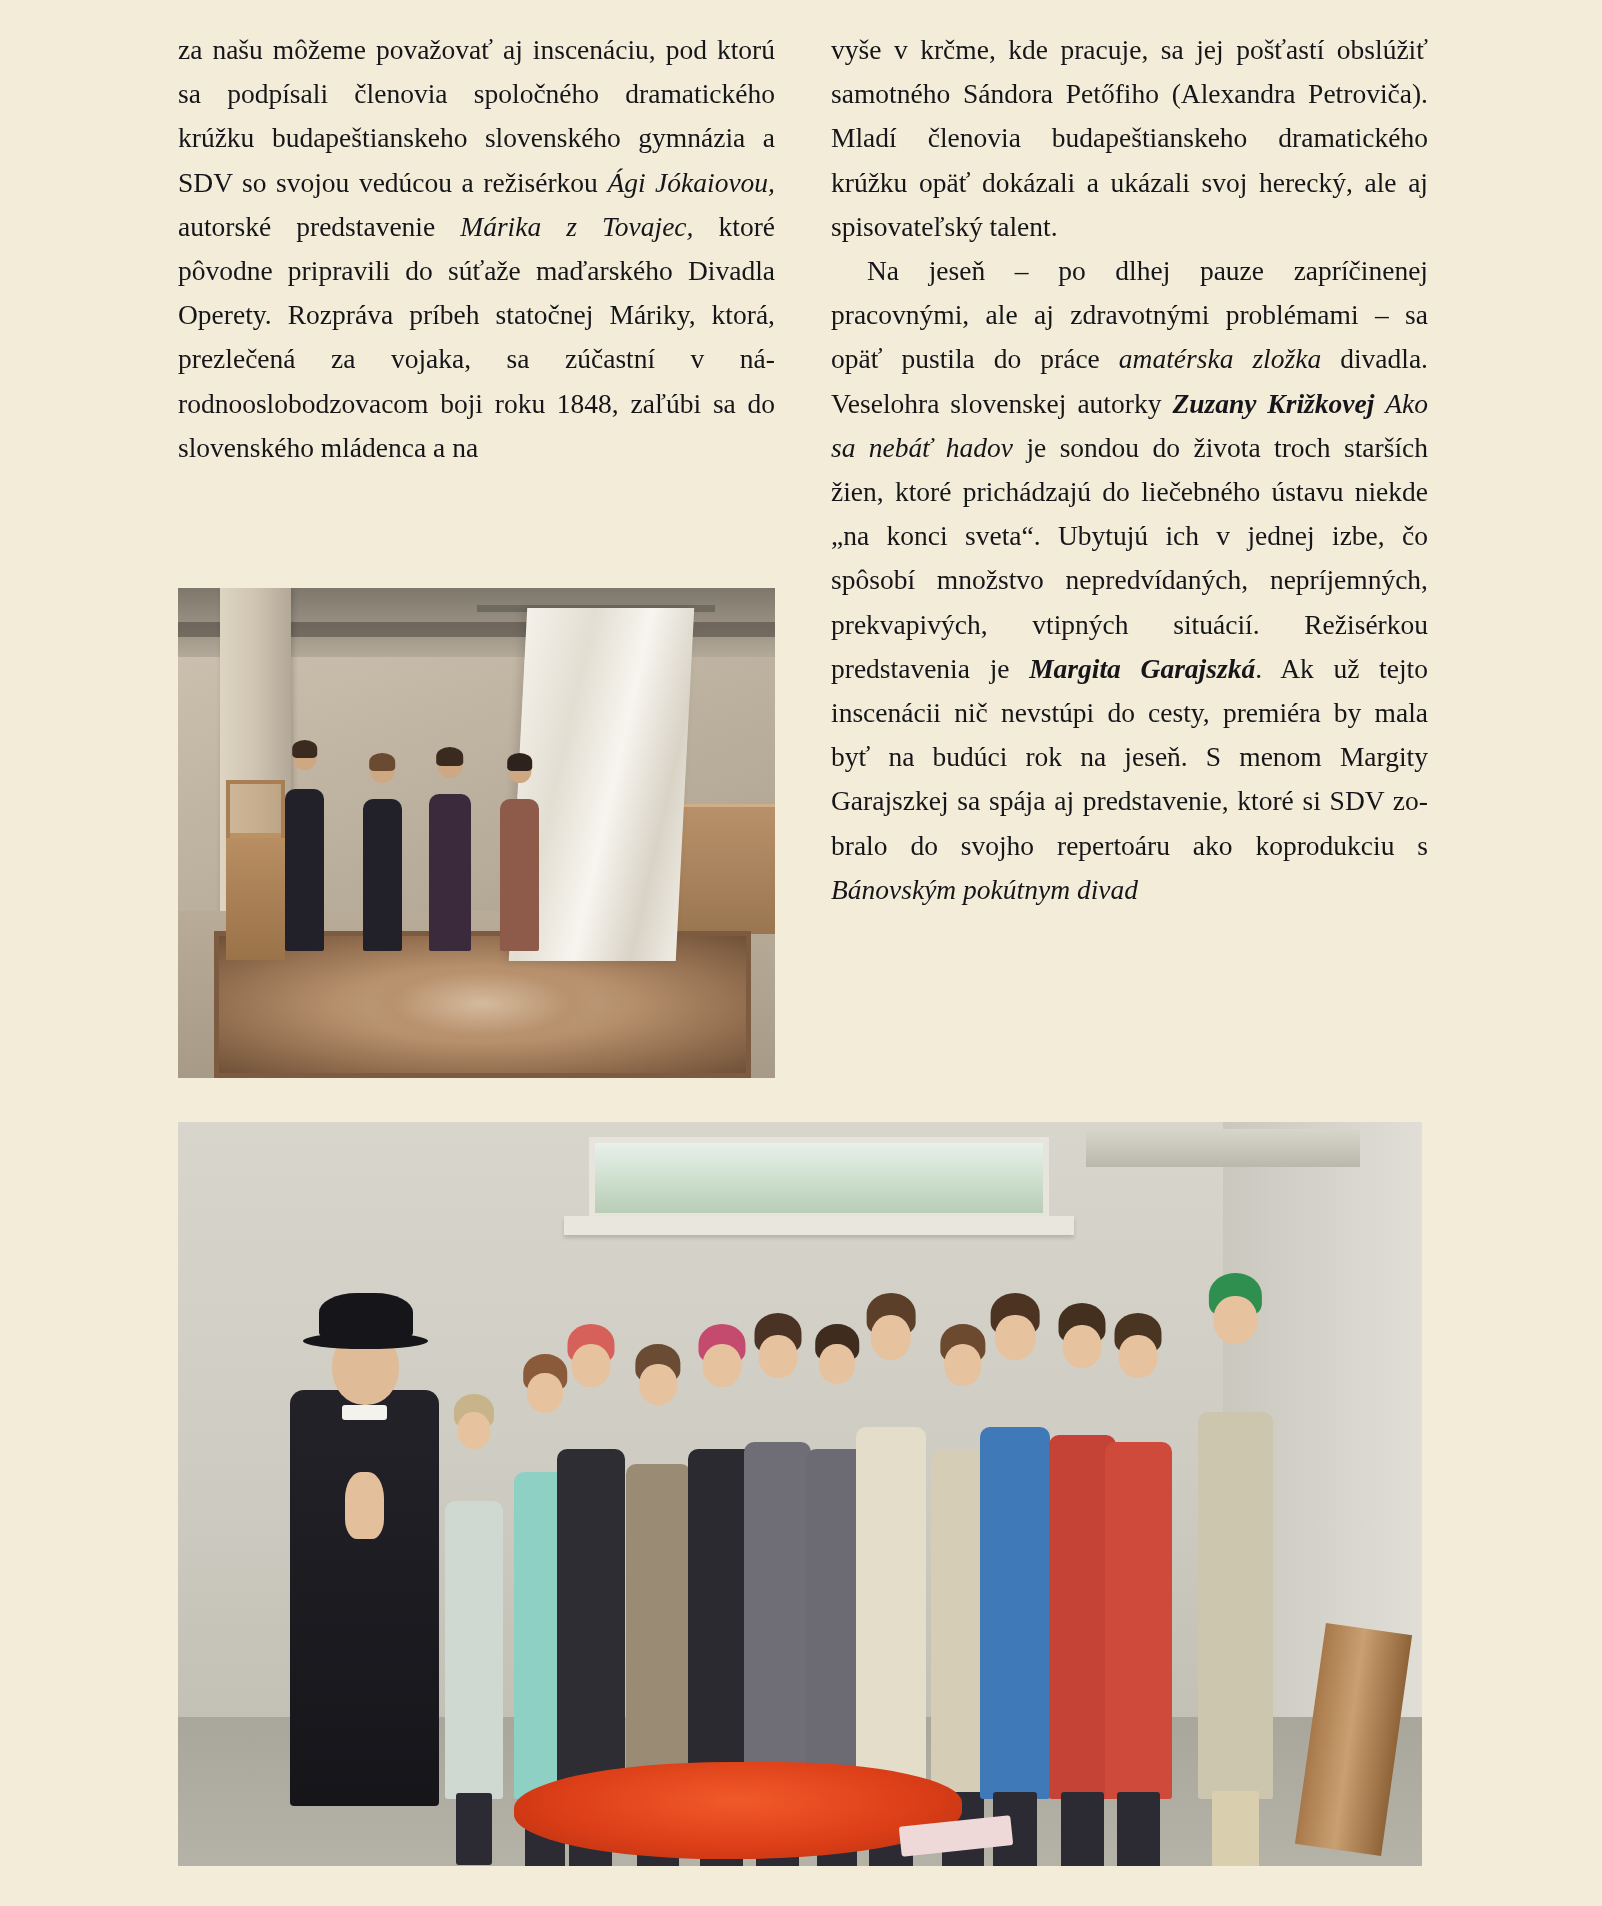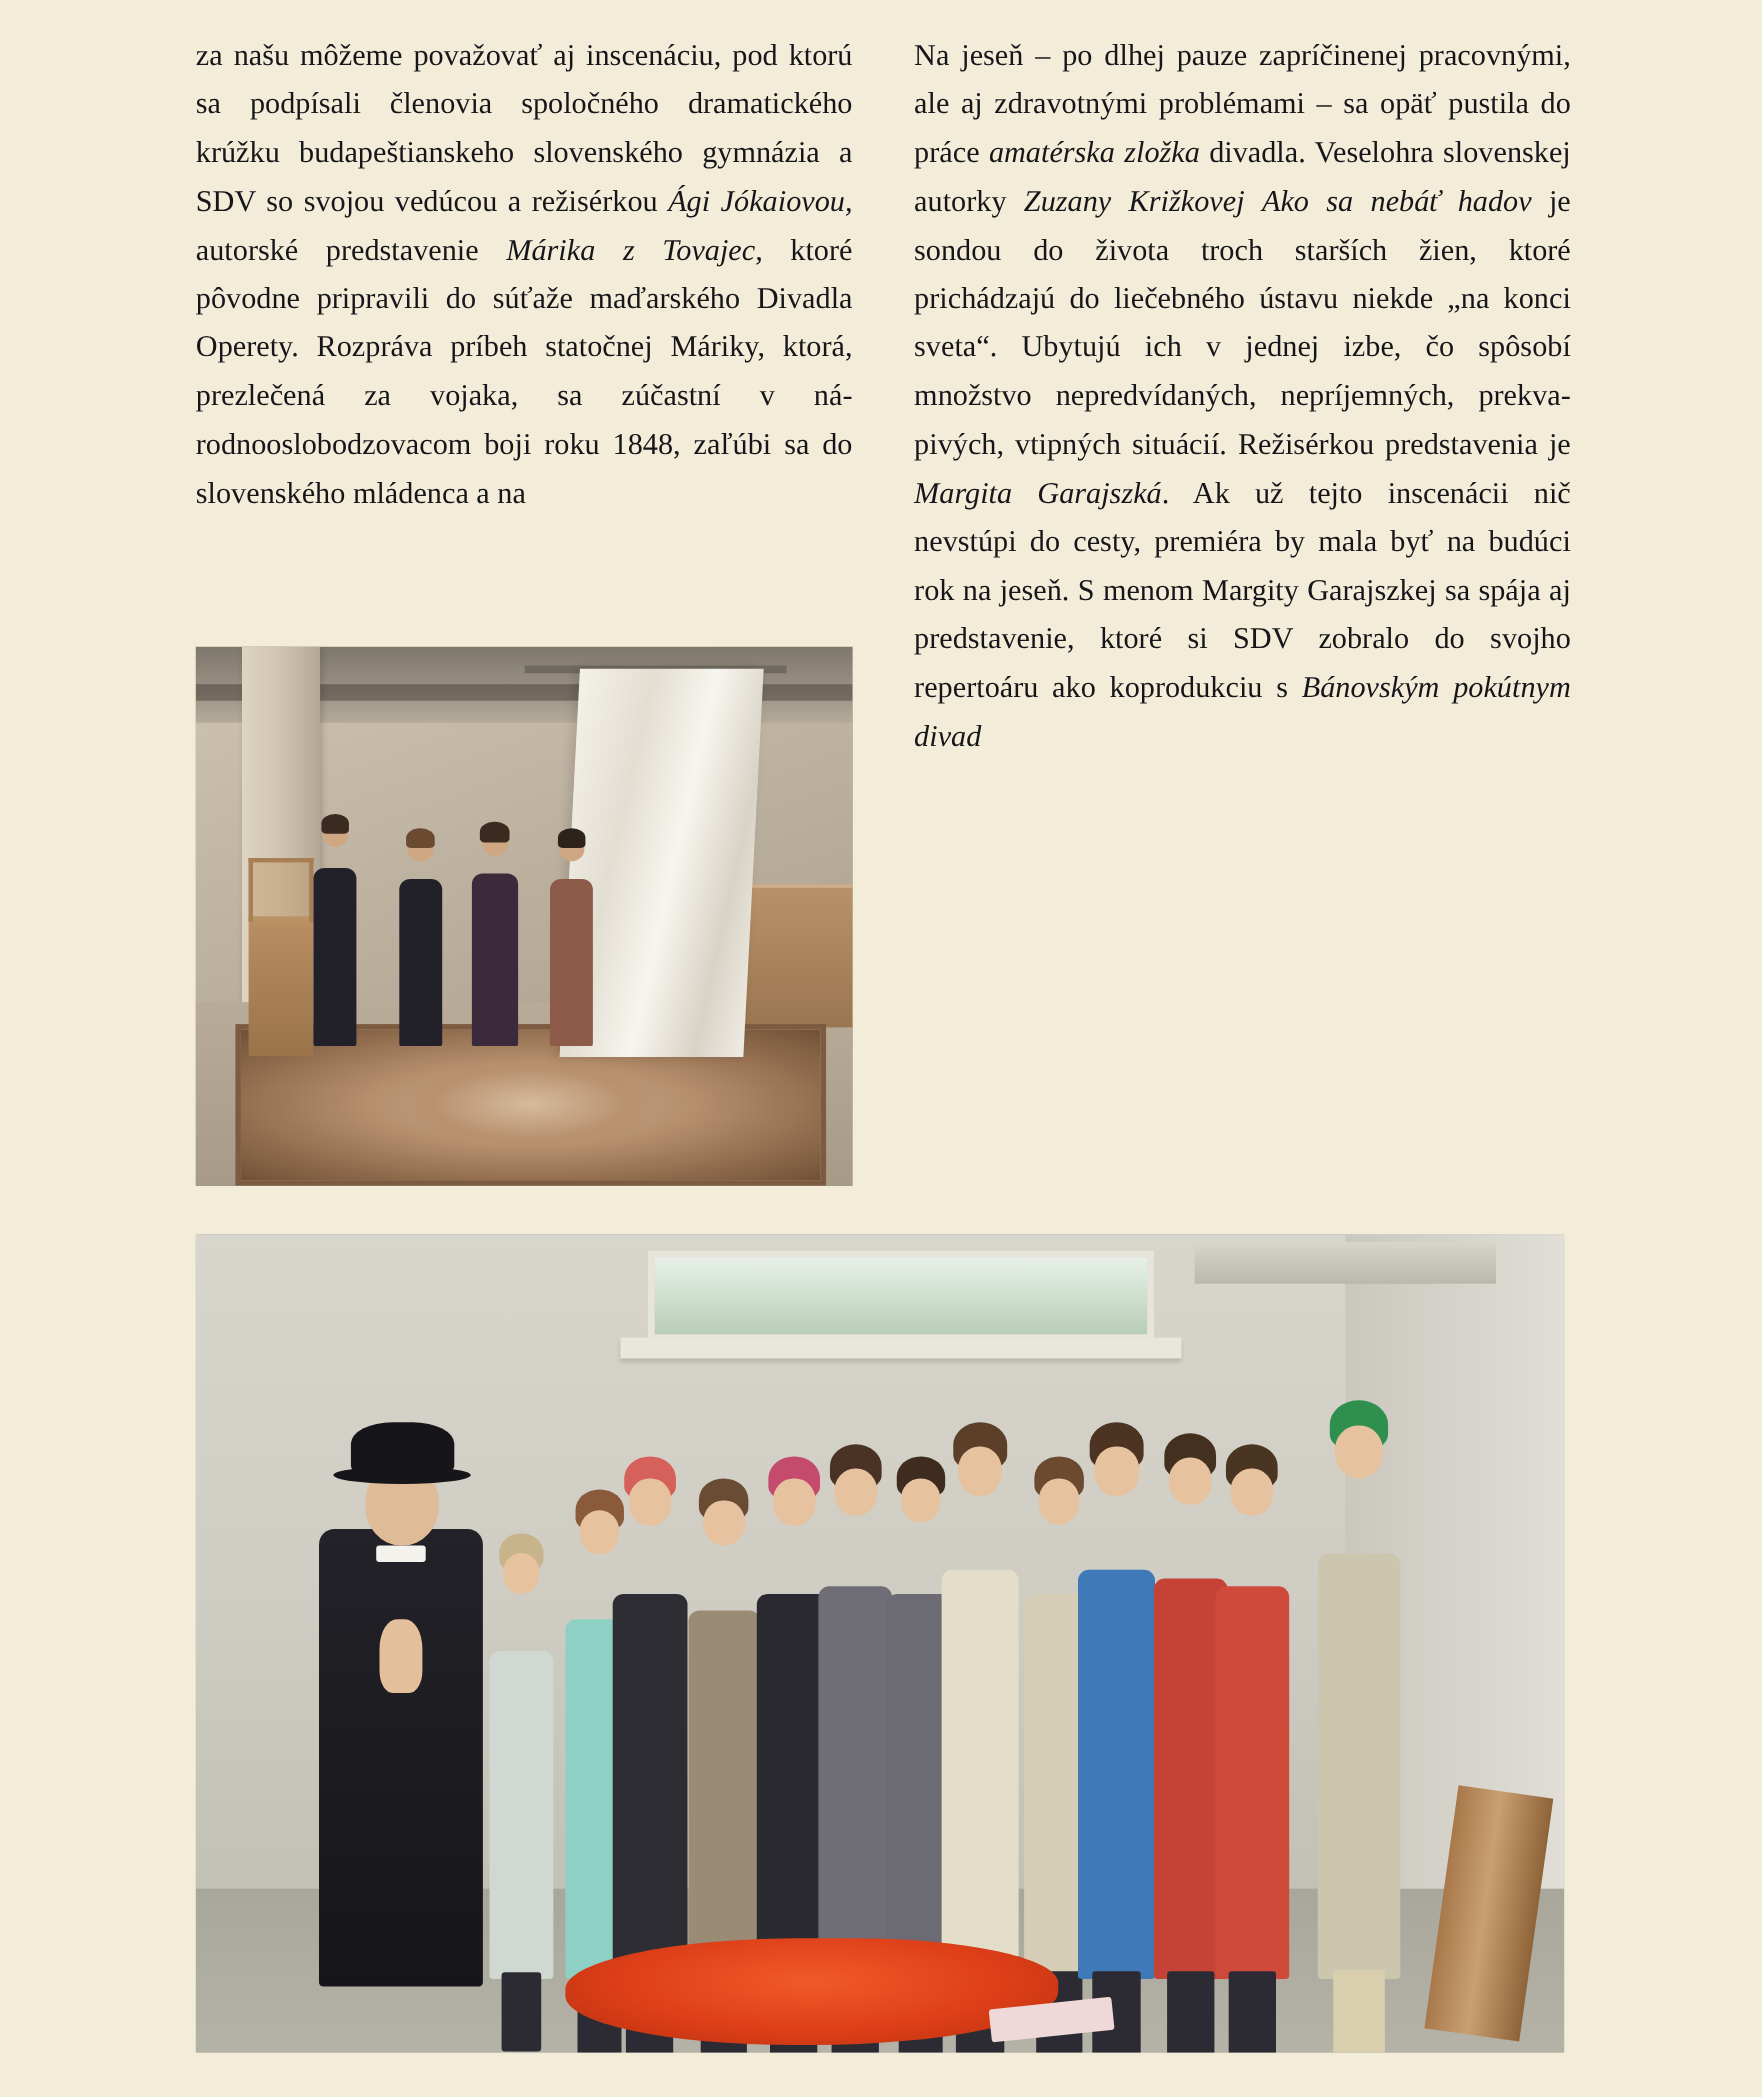"vyše v krčme, kde pracuje," p.body-text { html: none -> <p> <span>vyše v krčme, kde pracuje, sa jej pošťas­tí obslúžiť samotného Sándora Petőfiho (Alexandra Petroviča). Mladí členovia budapeštianskeho dramatického krúžku opäť dokázali a ukázali svoj herecký, ale aj spisovateľský talent.</span> </p> }
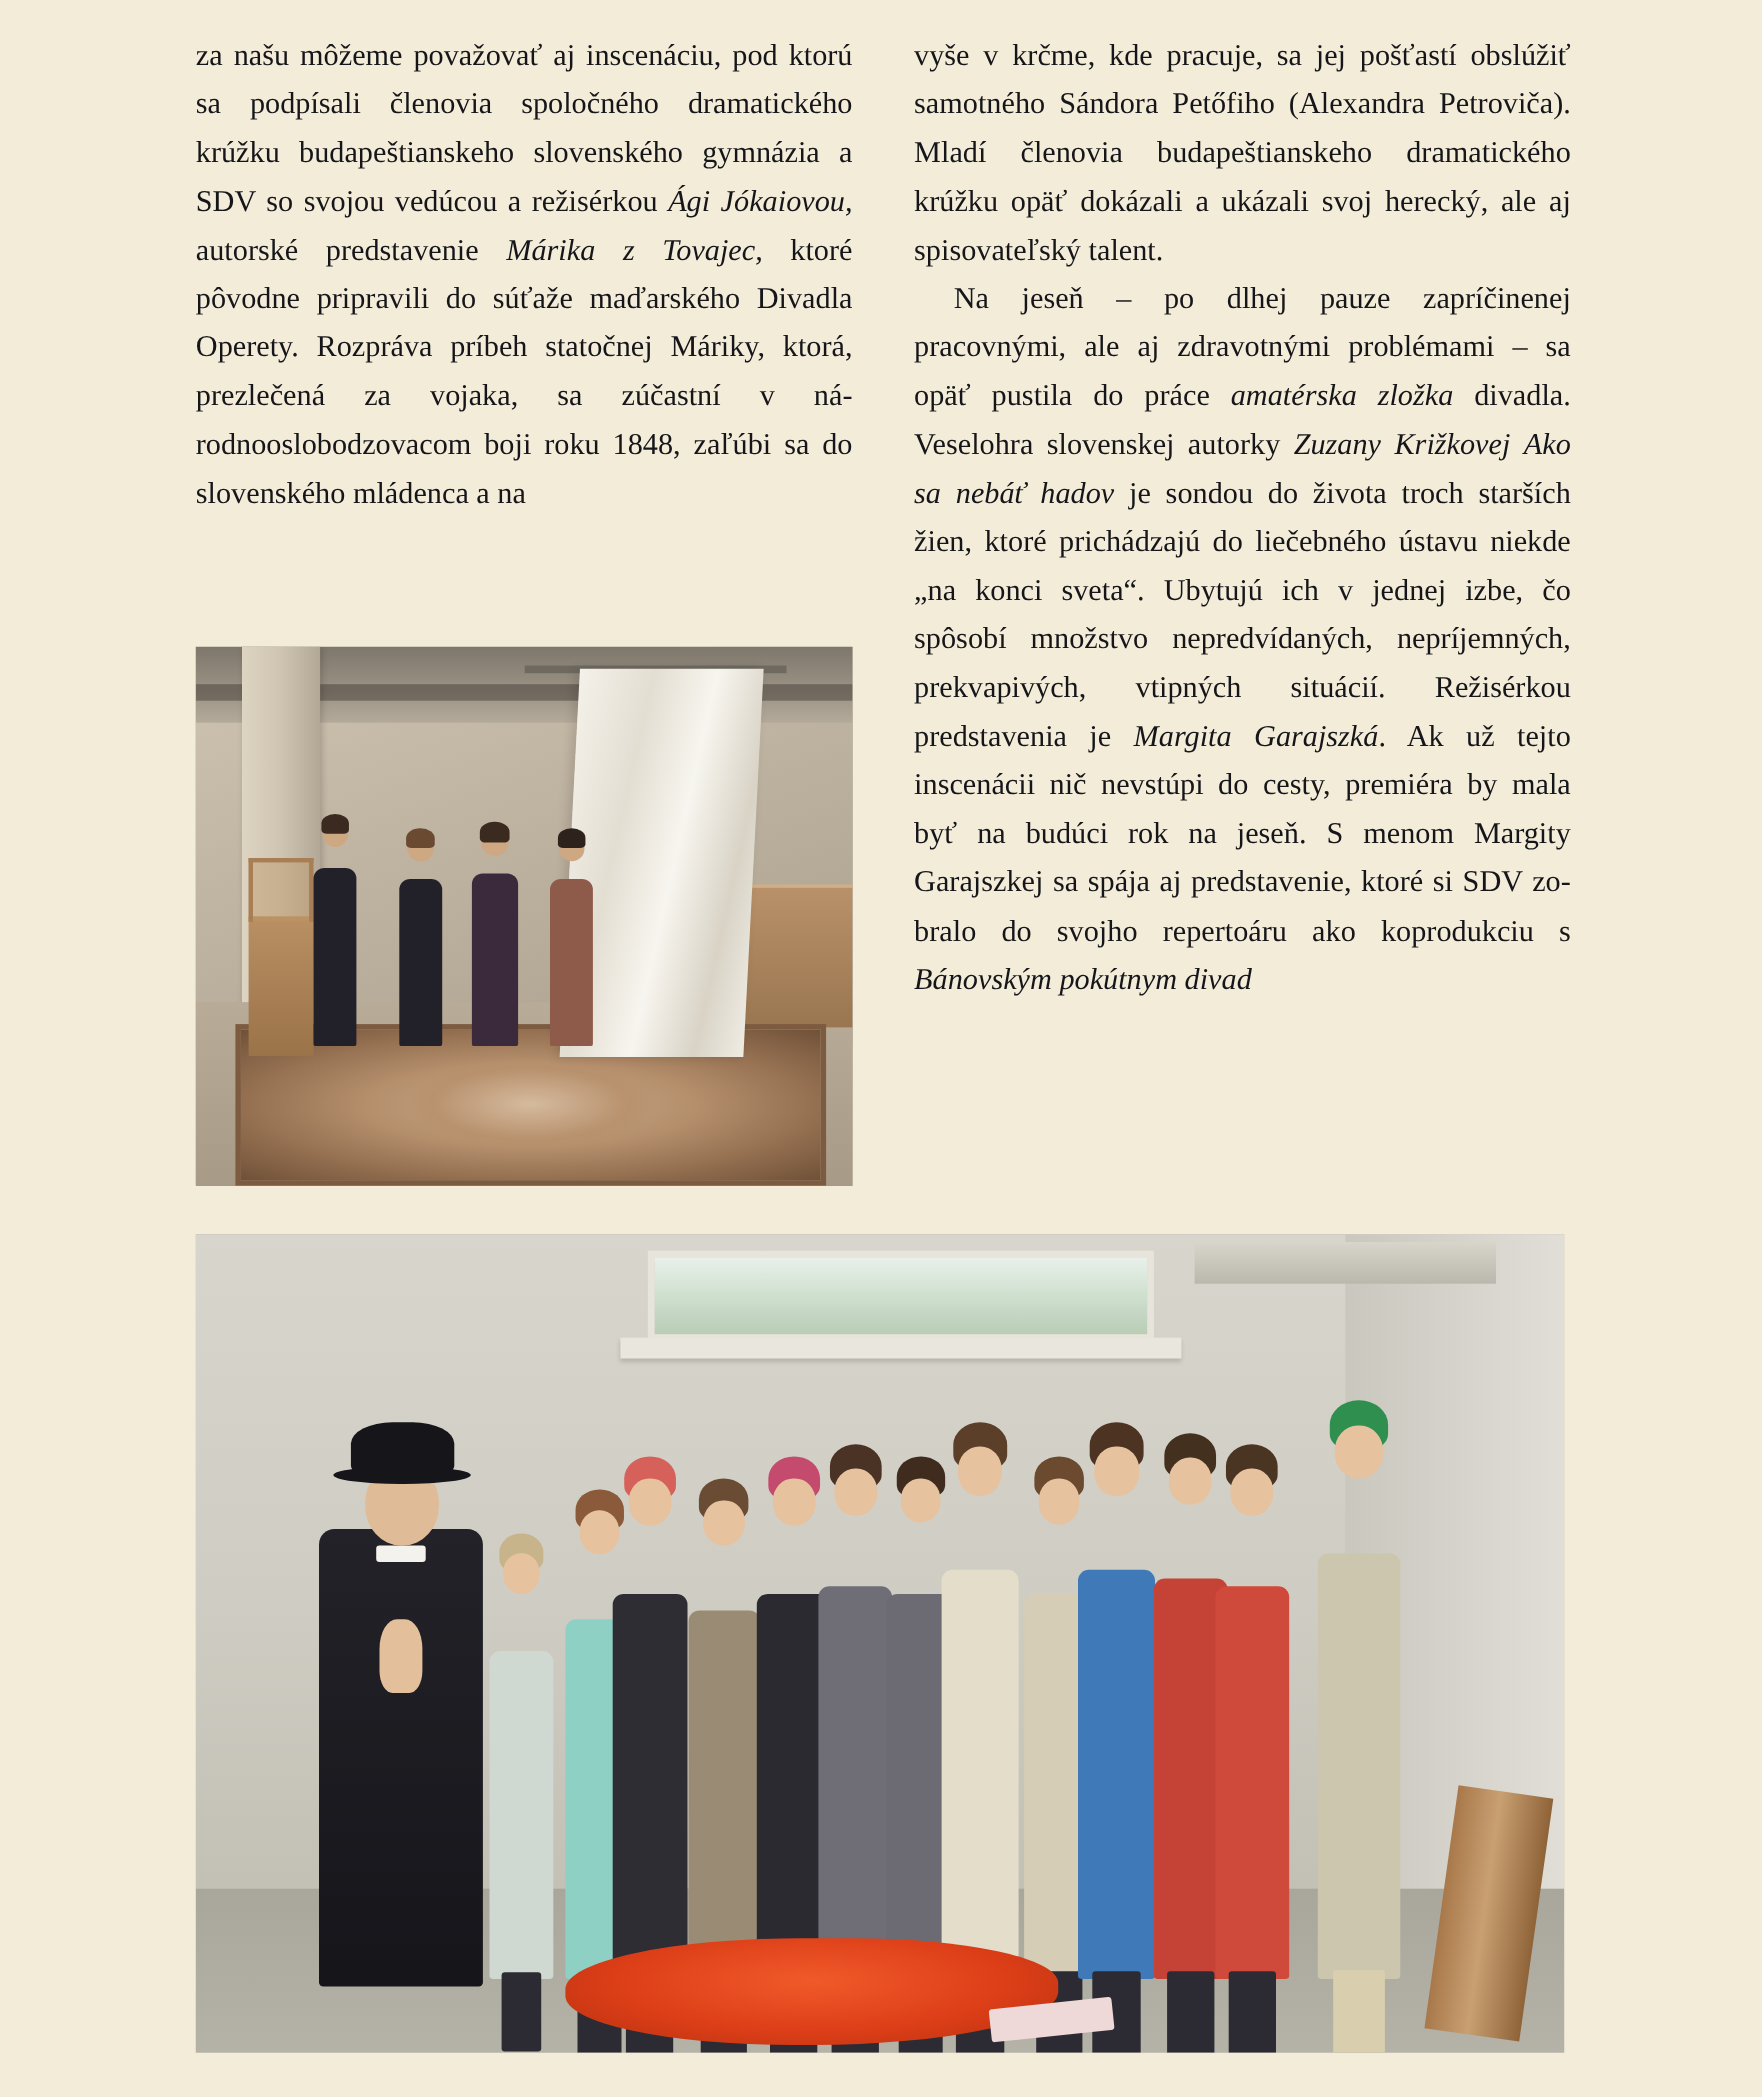"Zuzany Križkovej" .bi { font-weight: normal -> bold }
